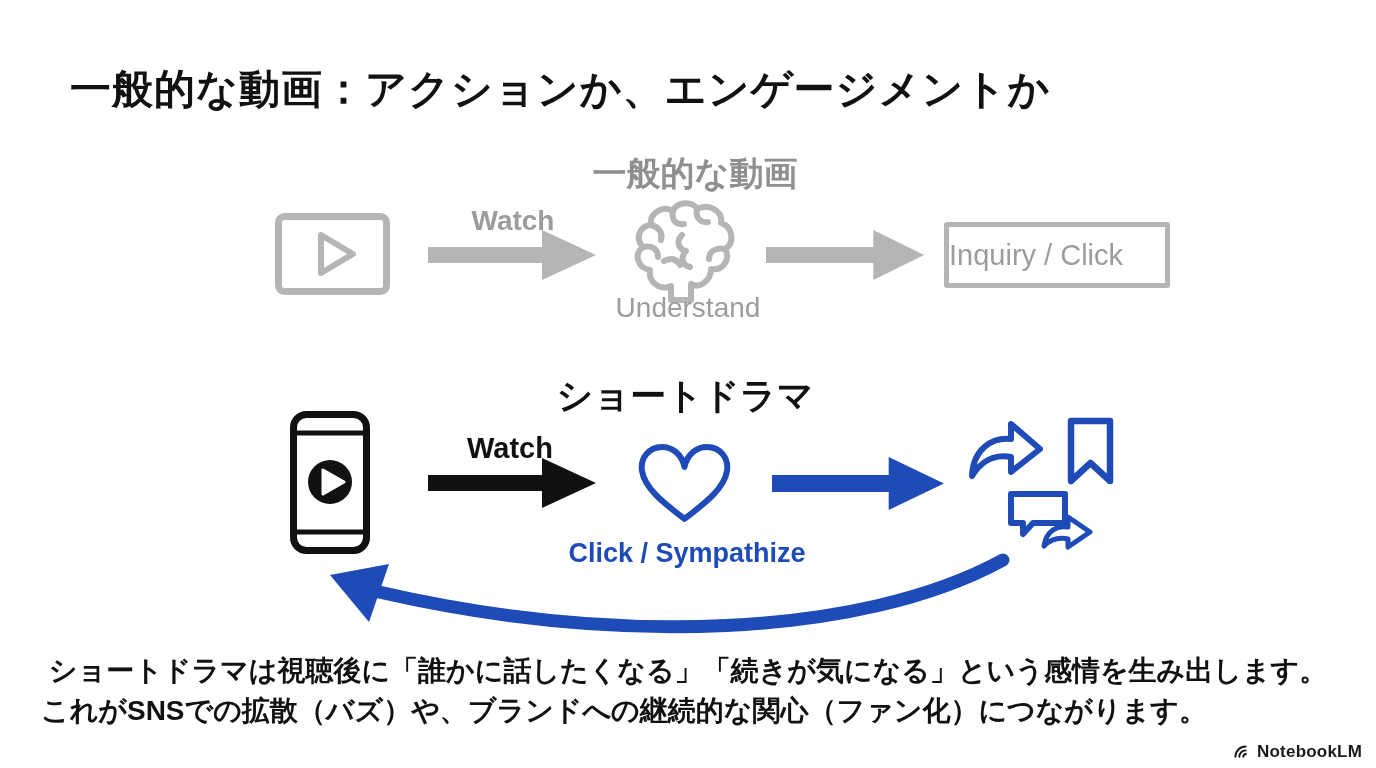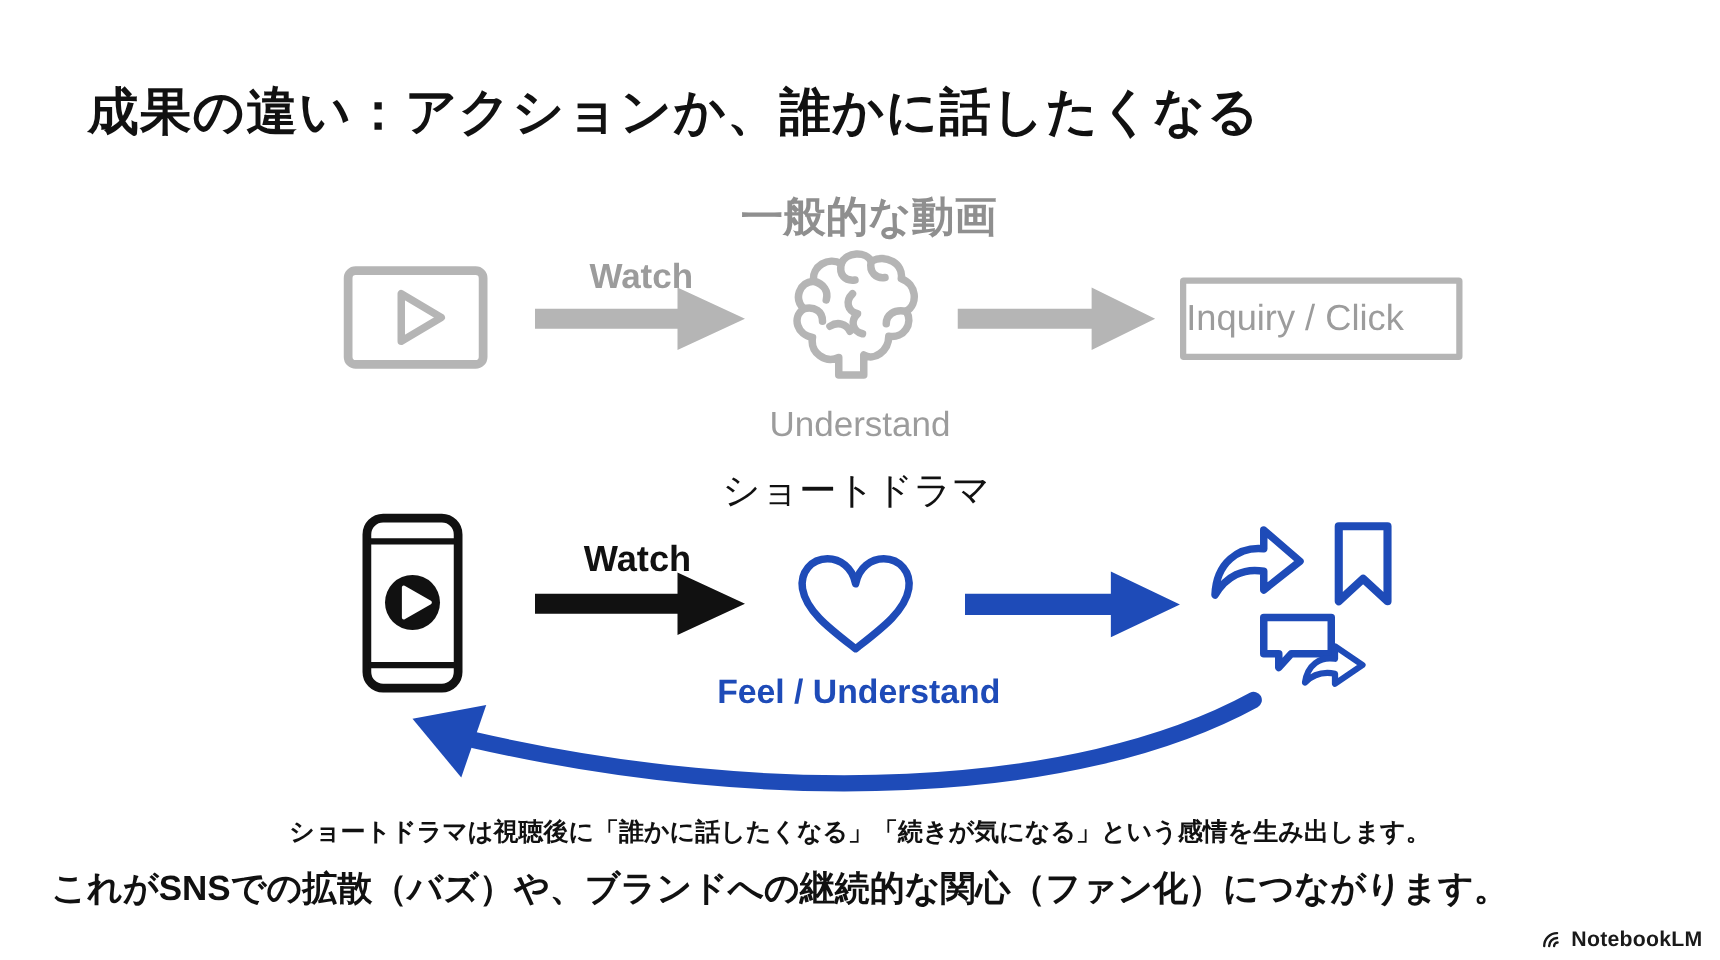"成果の違い：アクションか、誰かに話したくなる" div.abs { text: 成果の違い：アクションか、誰かに話したくなる -> 一般的な動画：アクションか、エンゲージメントか }
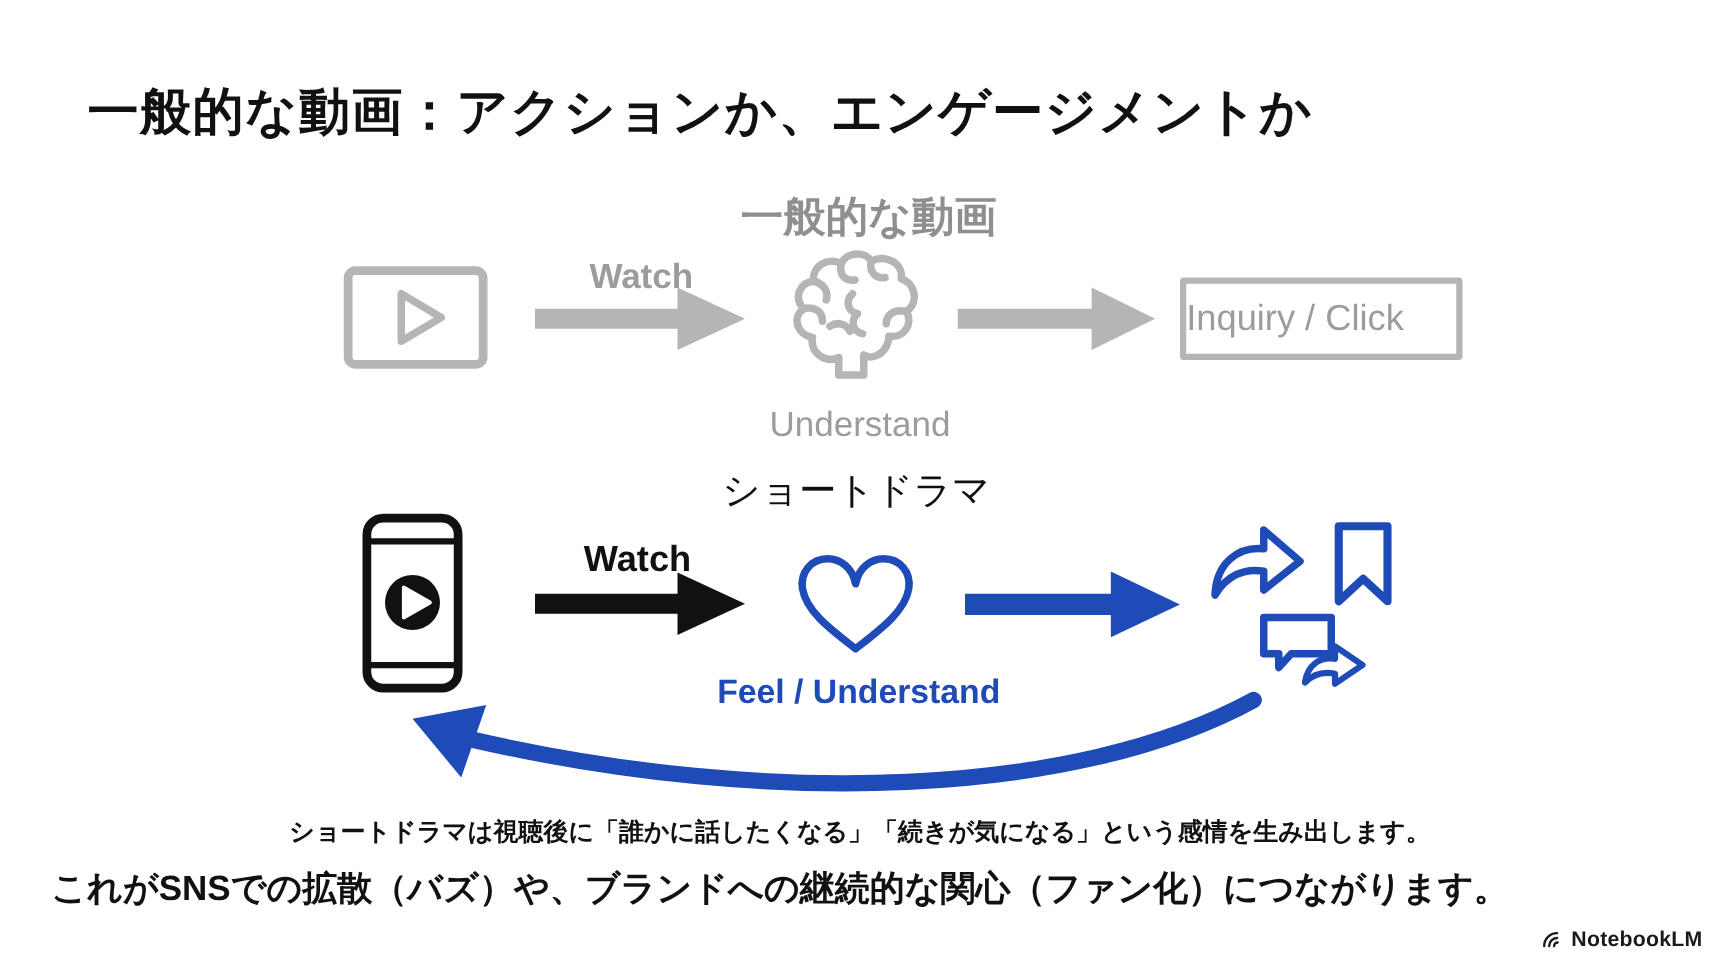"Understand" .understand { top: 324px -> 292px }
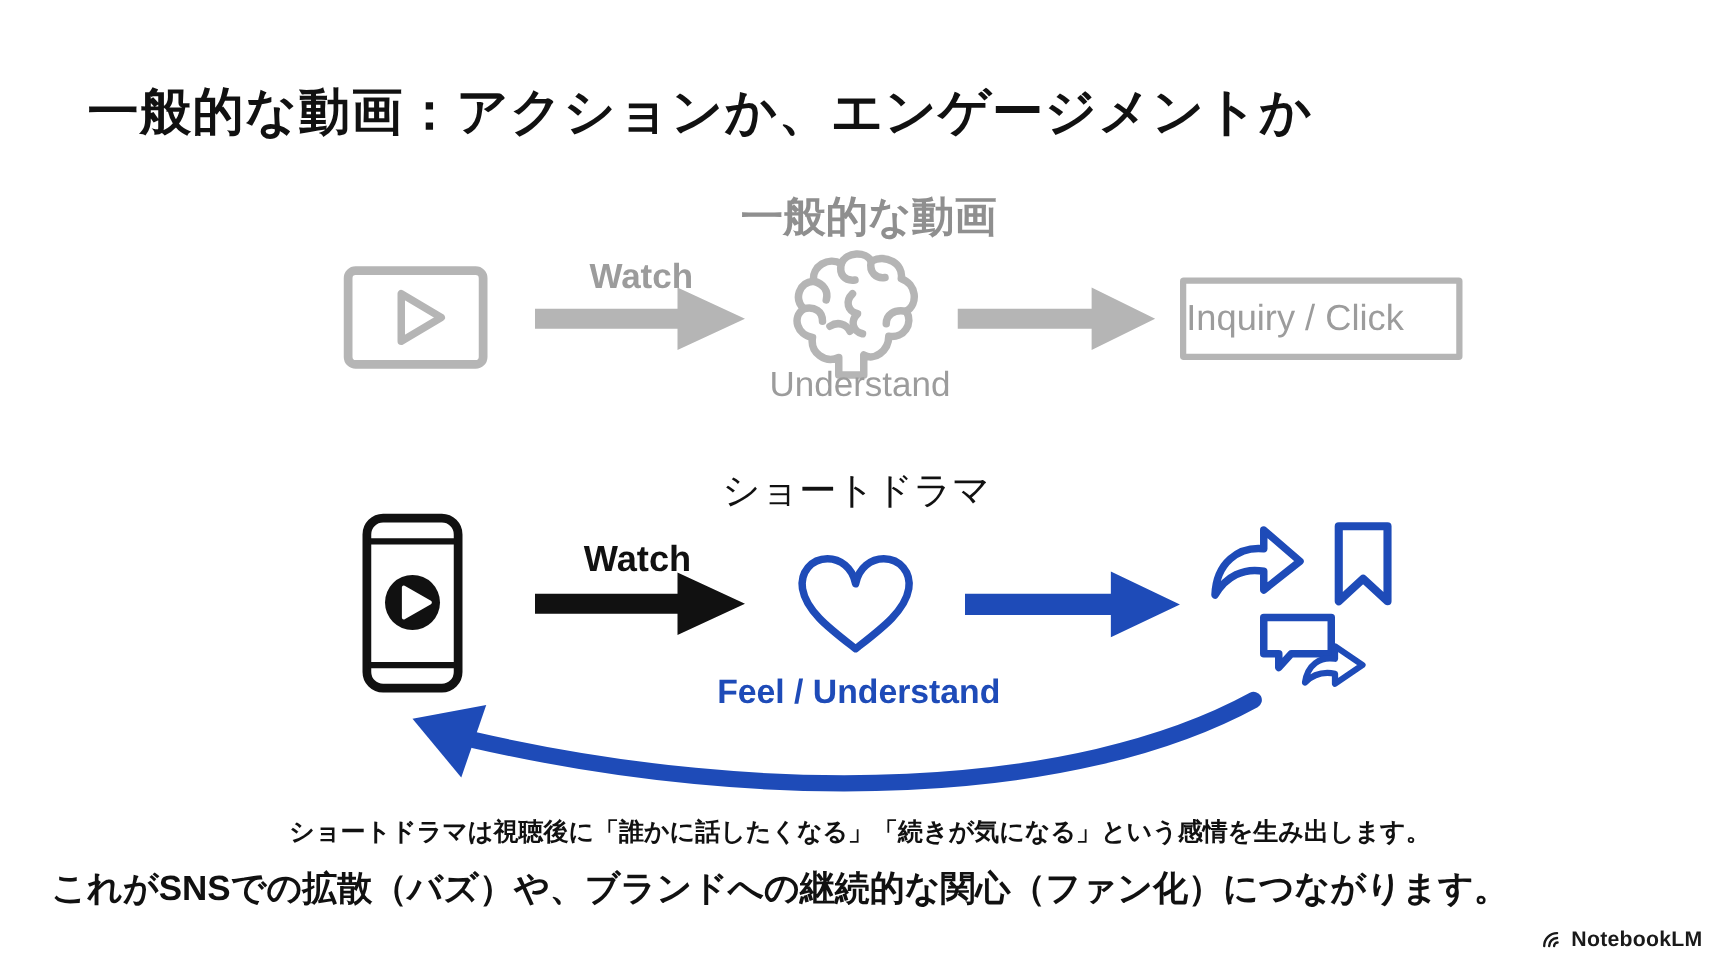"ショートドラマ" .flow-heading-black { font-size: 30px -> 36px; font-weight: 400 -> 700 }
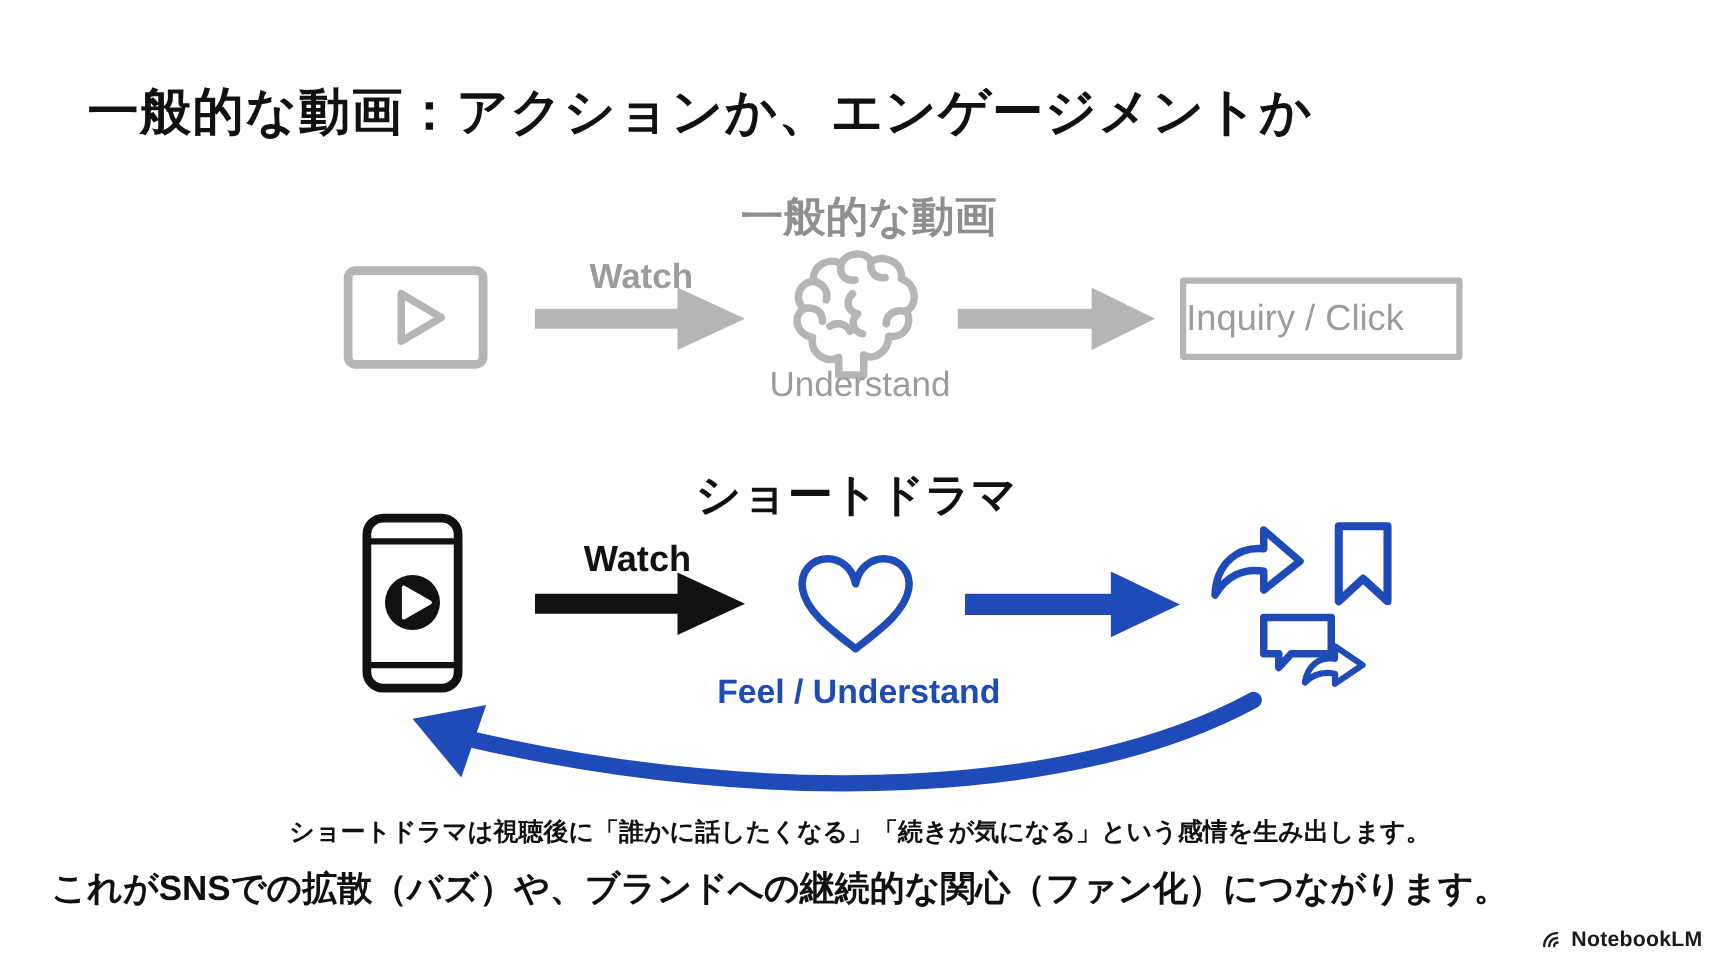"Feel / Understand" div.abs { text: Feel / Understand -> Click / Sympathize }
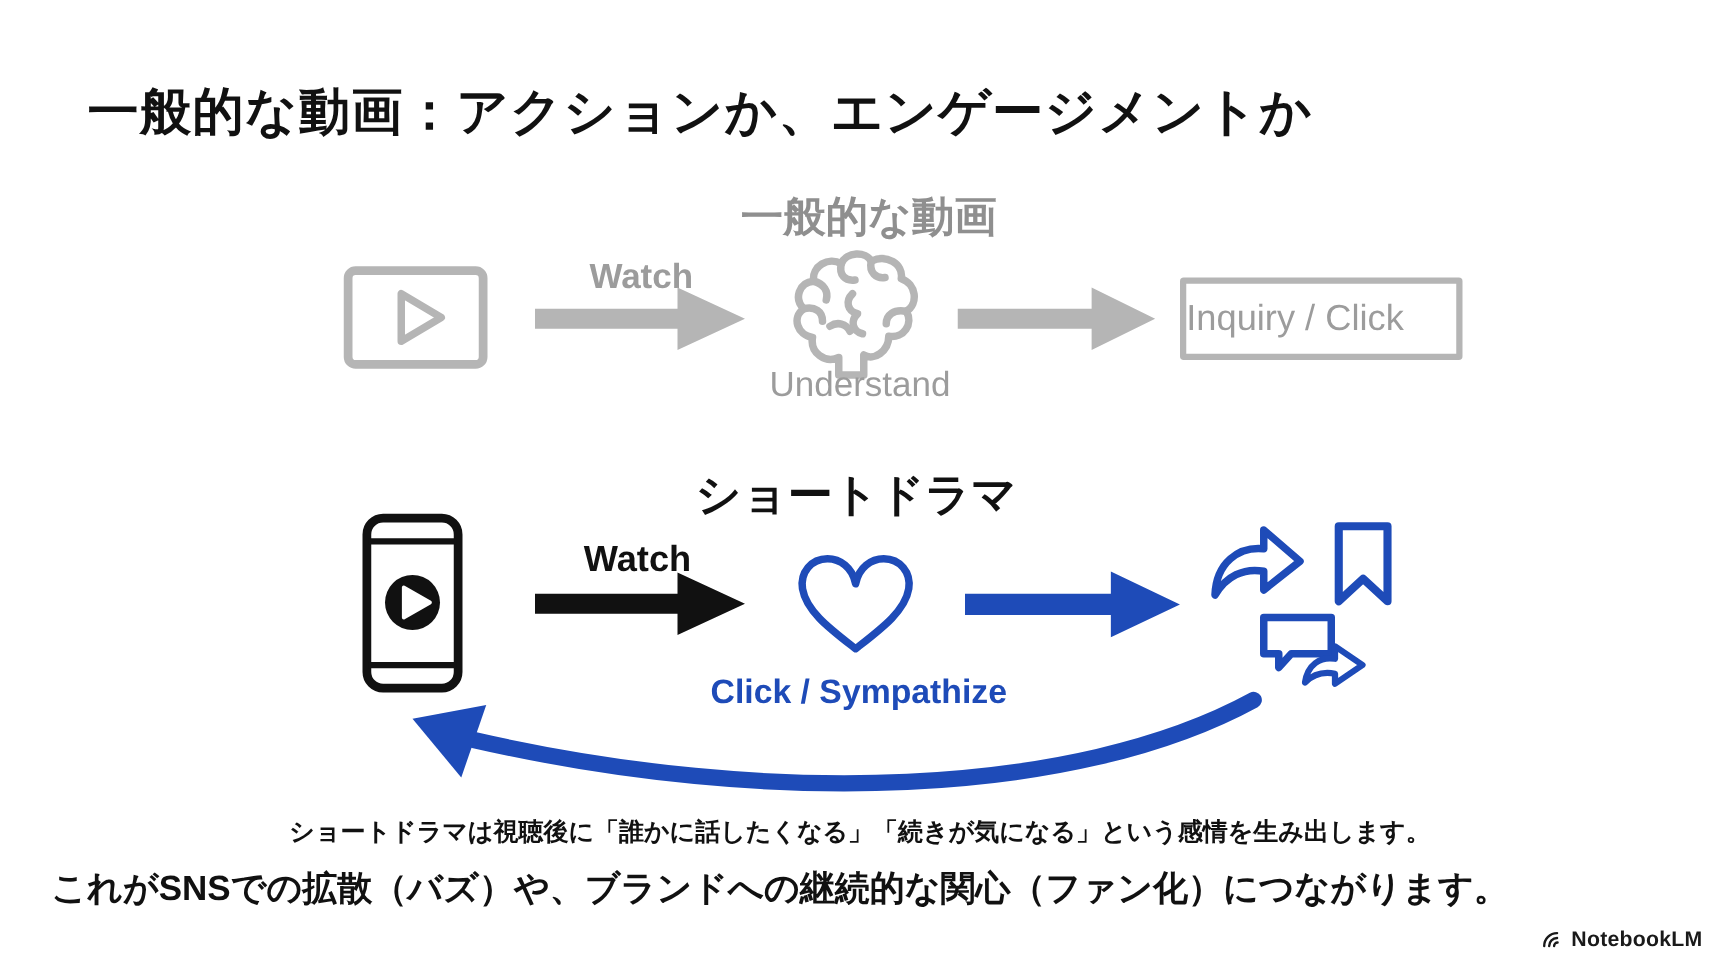"ショートドラマは視聴後に「誰かに話したくなる」「続きが気になる」という感情を生み" .footer-line1 { font-size: 20px -> 28px }
